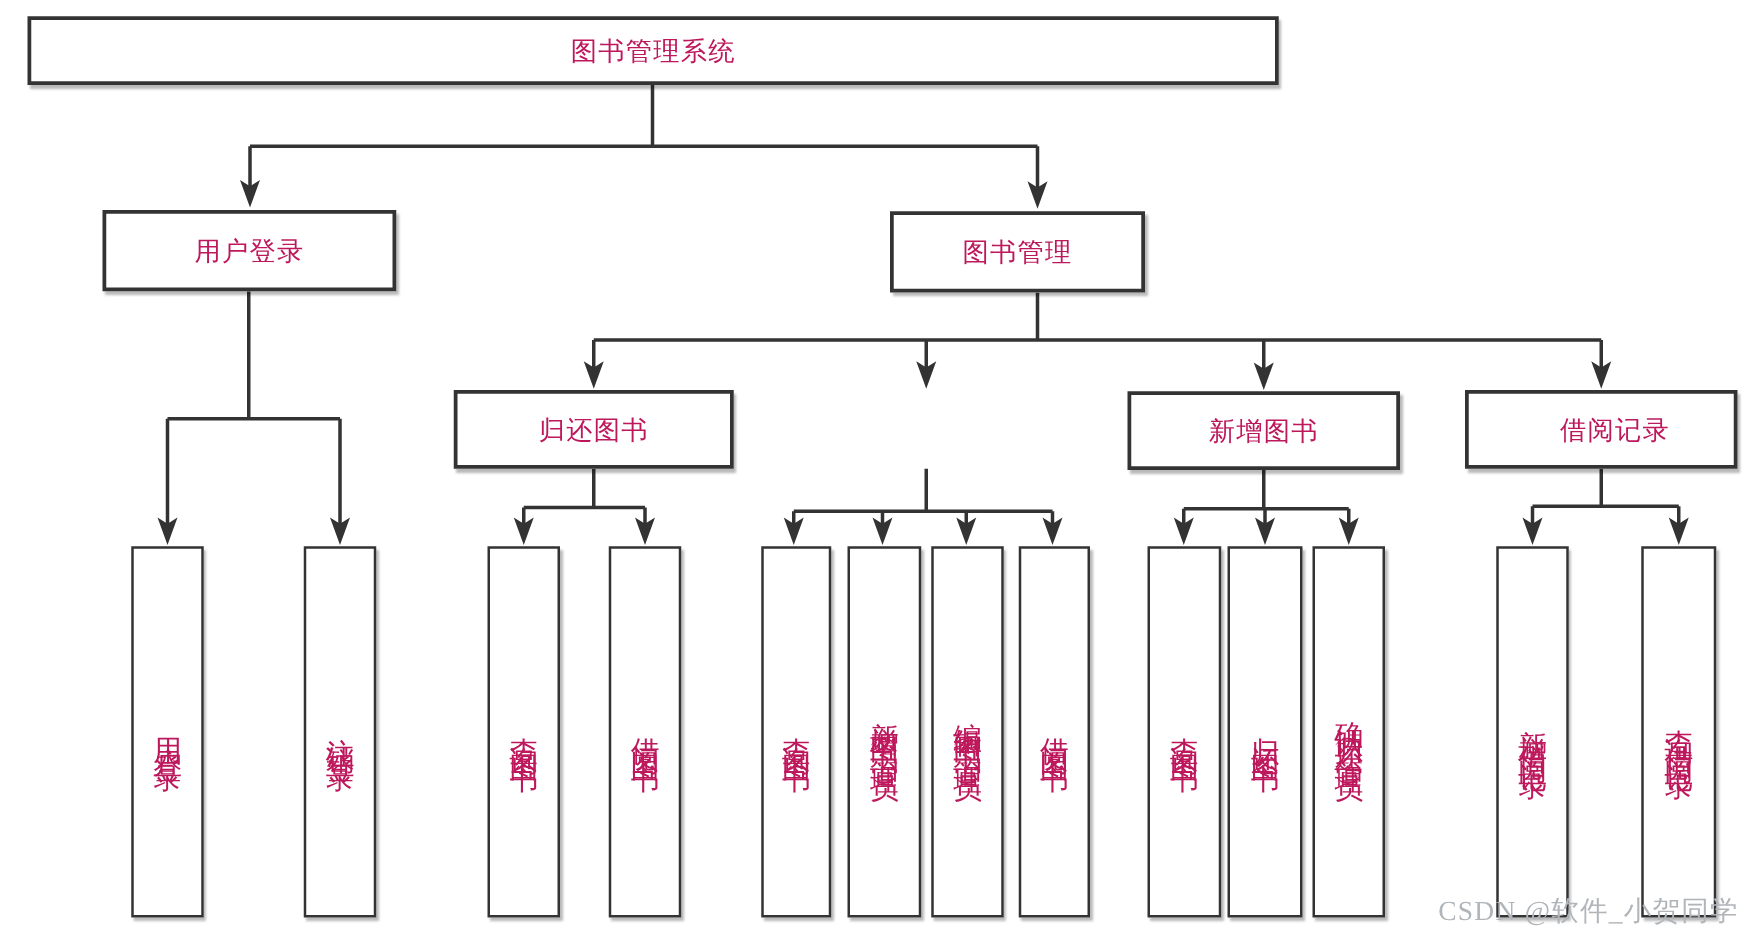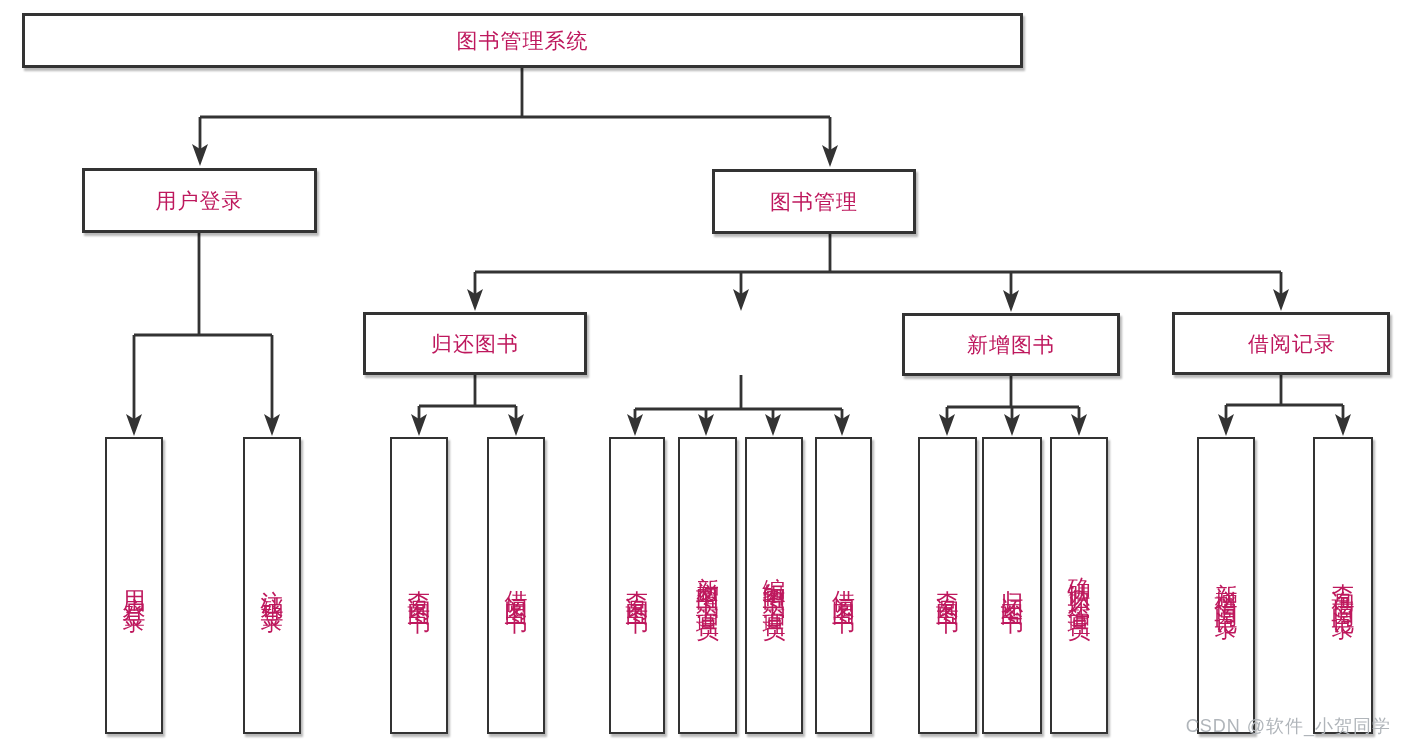"CSDN @软件_小贺同学" .watermark { font-family: none -> Liberation Serif, serif; font-size: 18px -> 22px }
